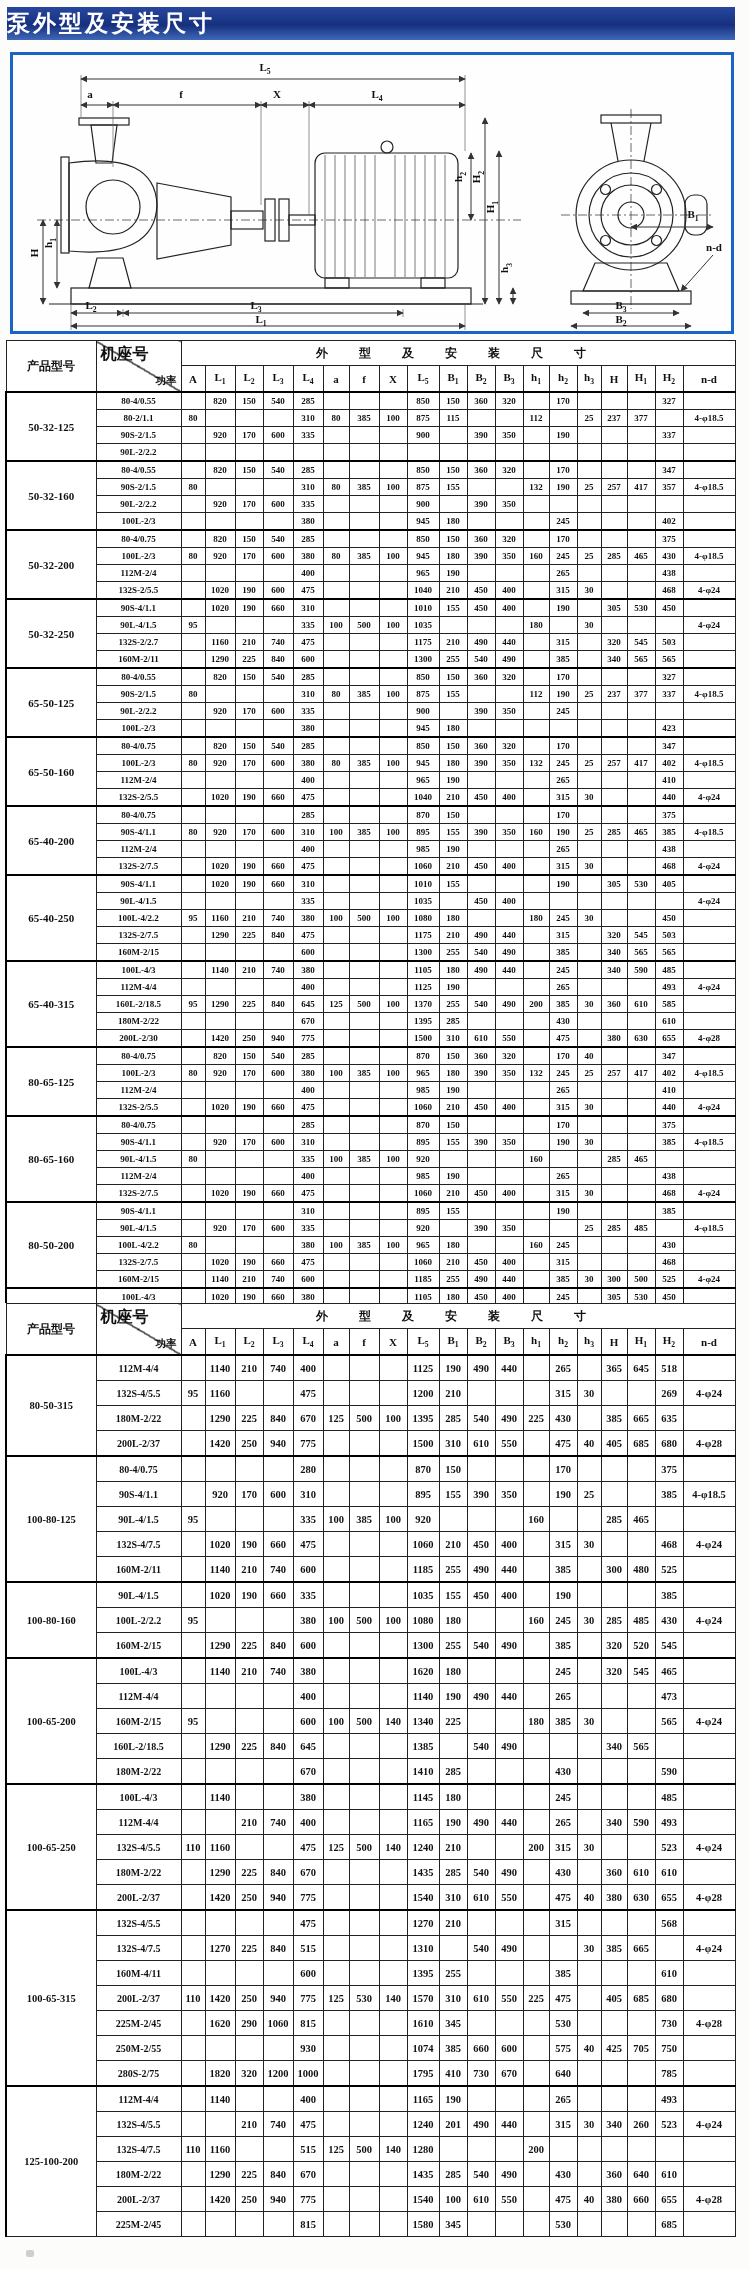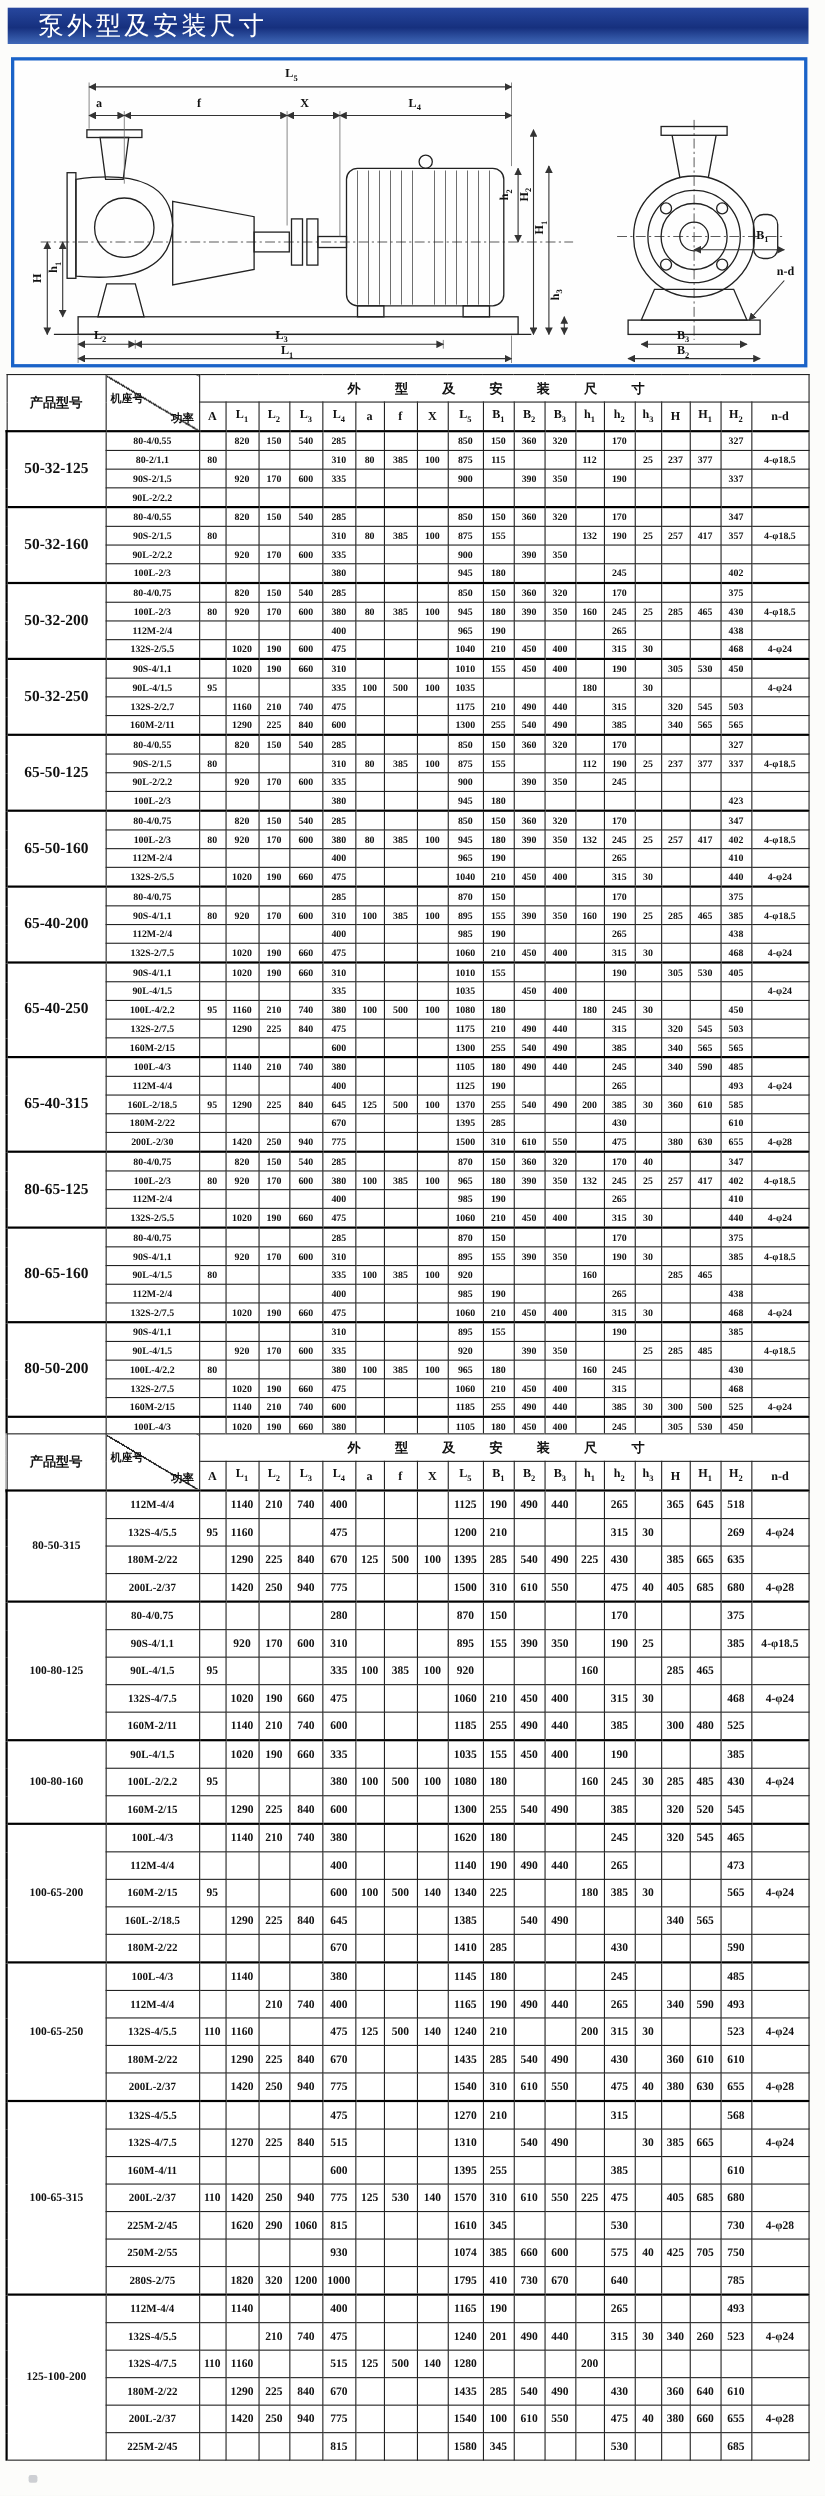"泵外型及安装尺寸" .banner { font-weight: normal -> bold; padding-left: 28px -> 0 }
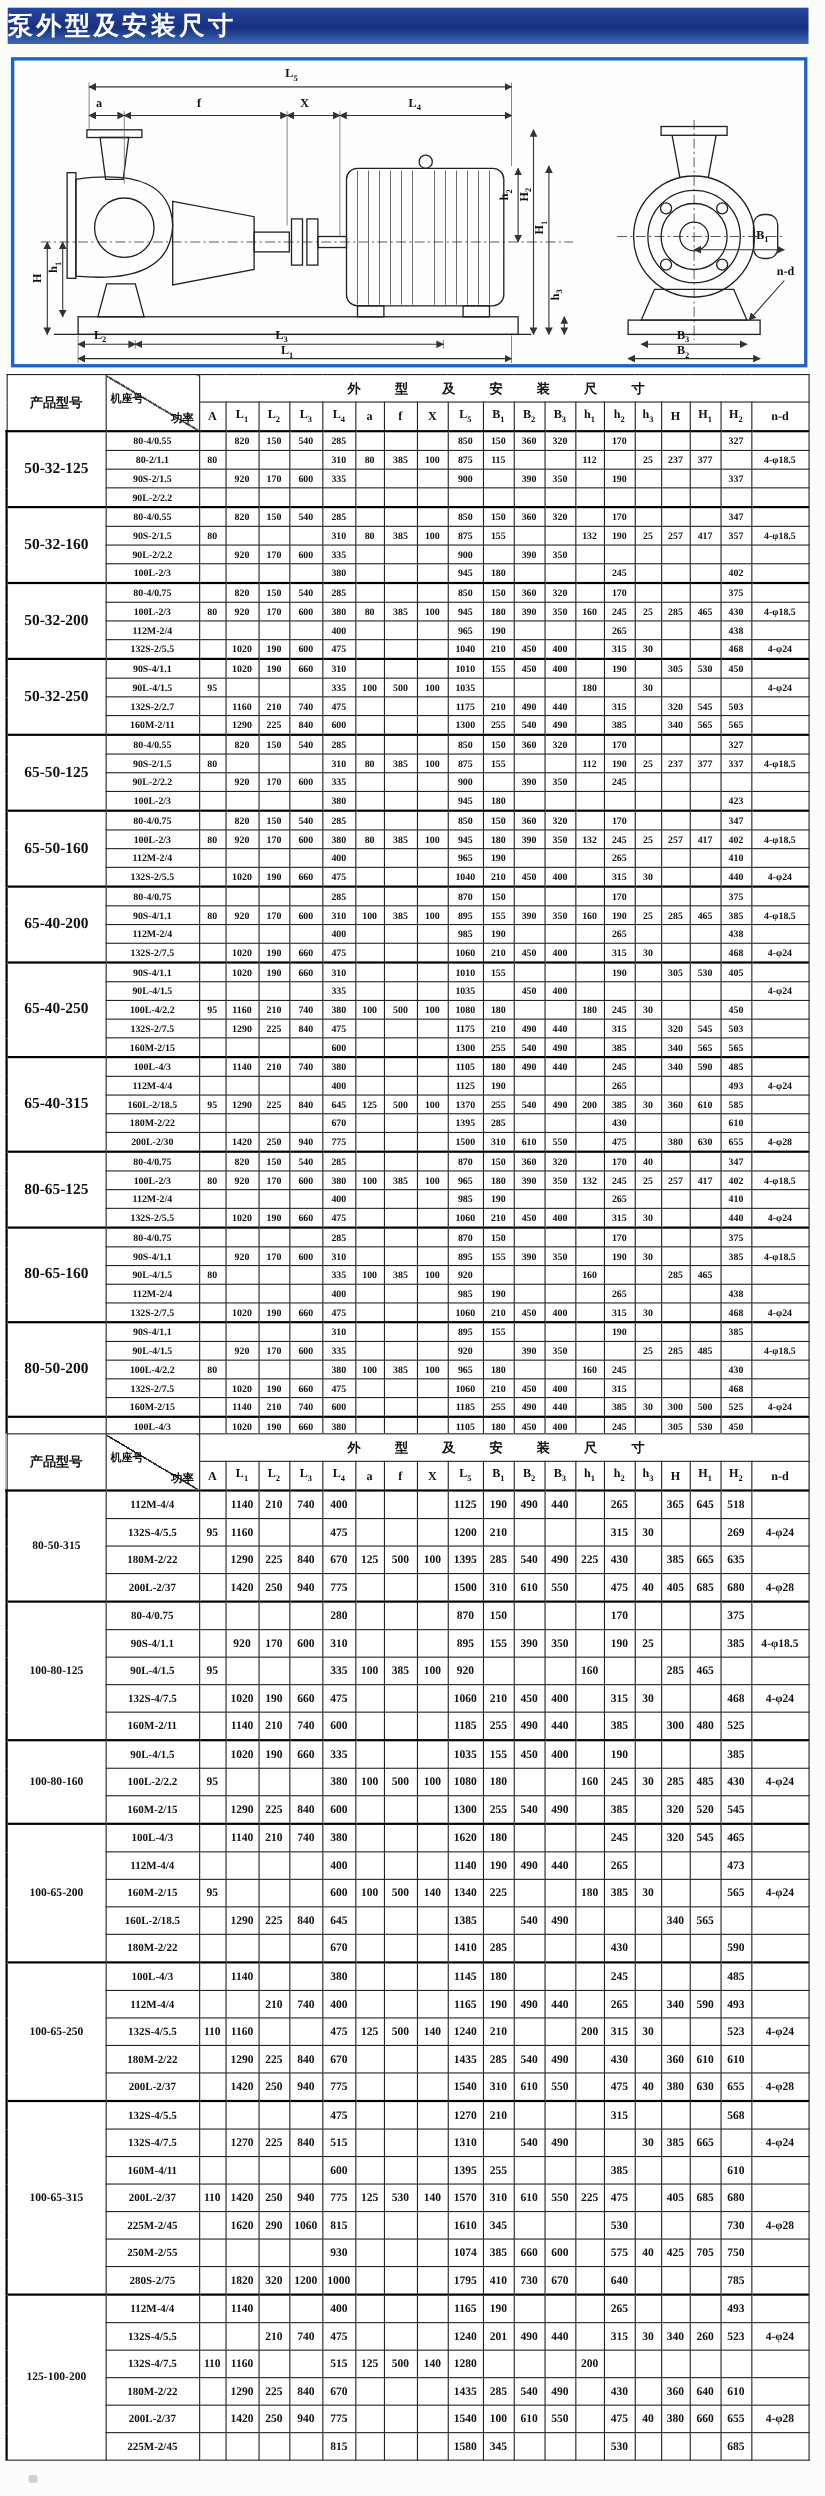"机座号" .dims th.diag .fr { font-size: 10px -> 16px; top: 14px -> 3px }
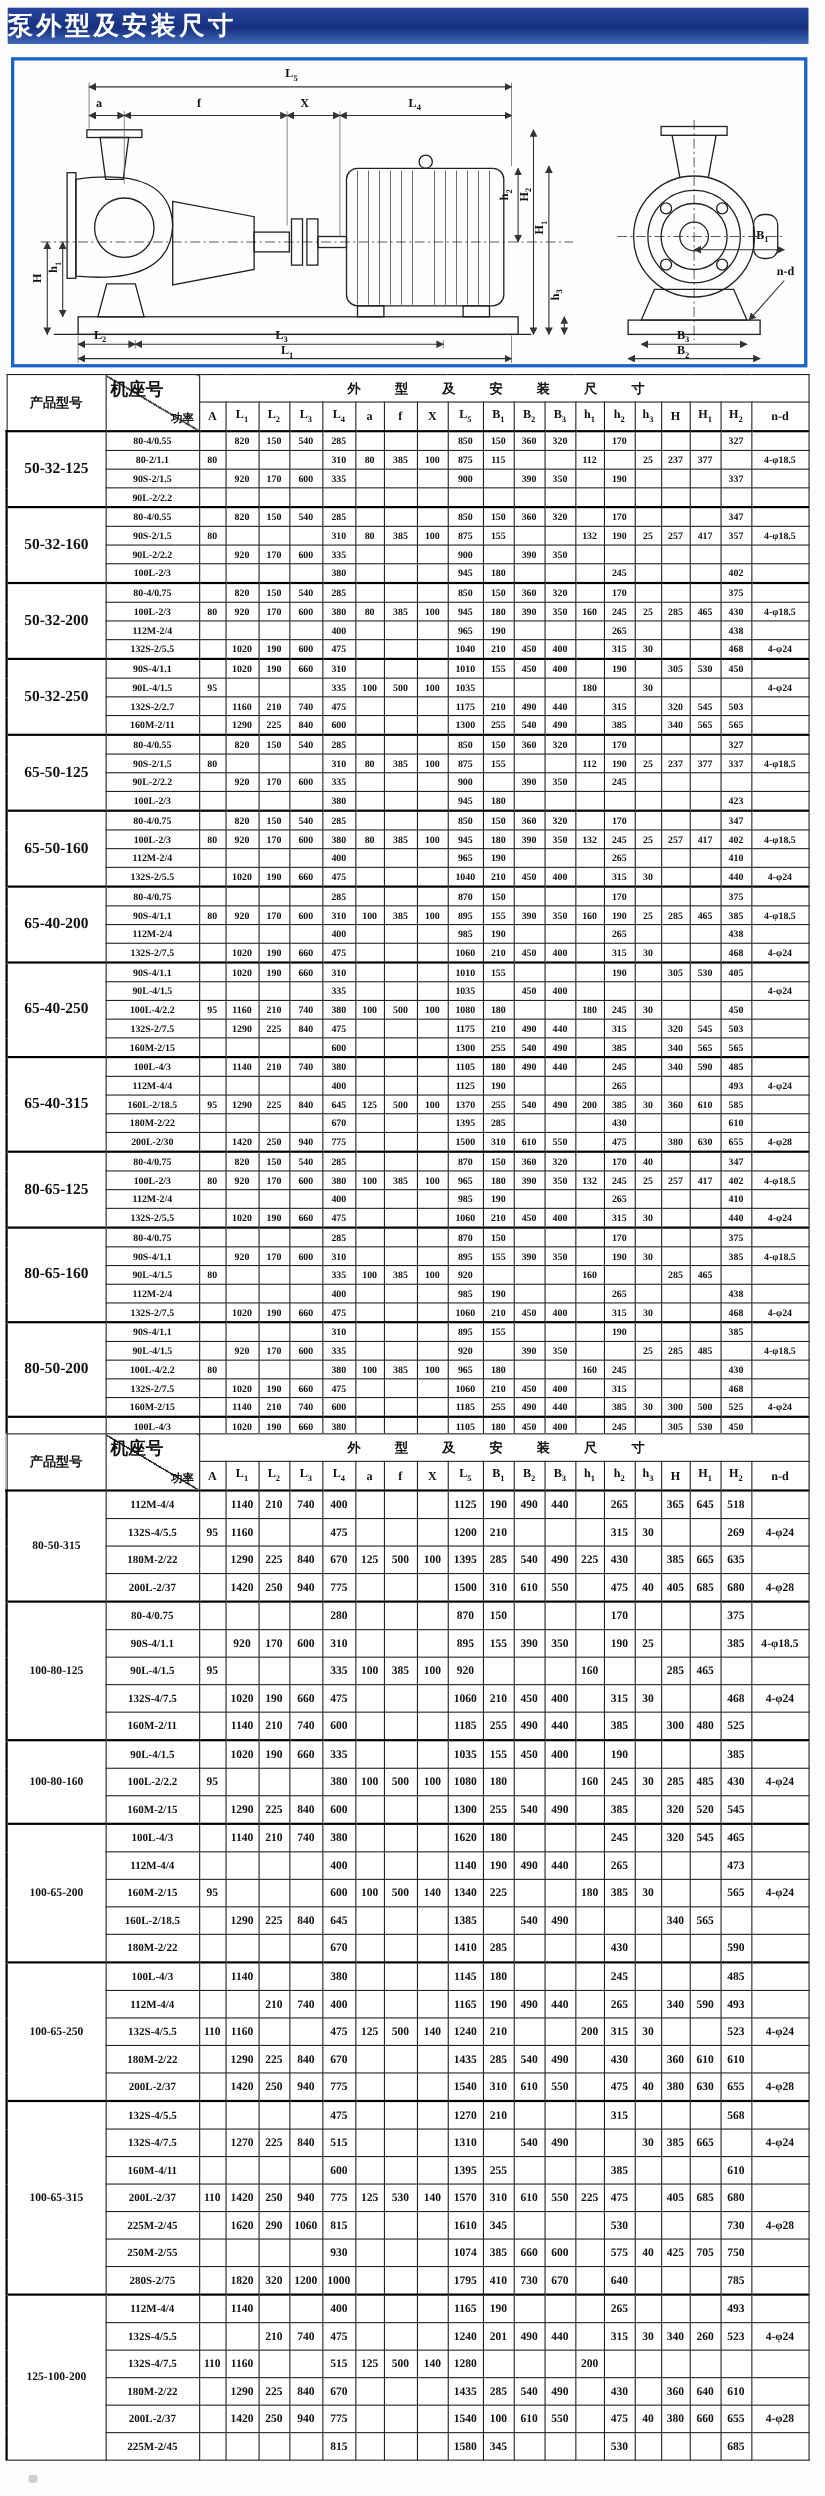"50-32-125" #t1 td.model { font-size: 14px -> 11px }
